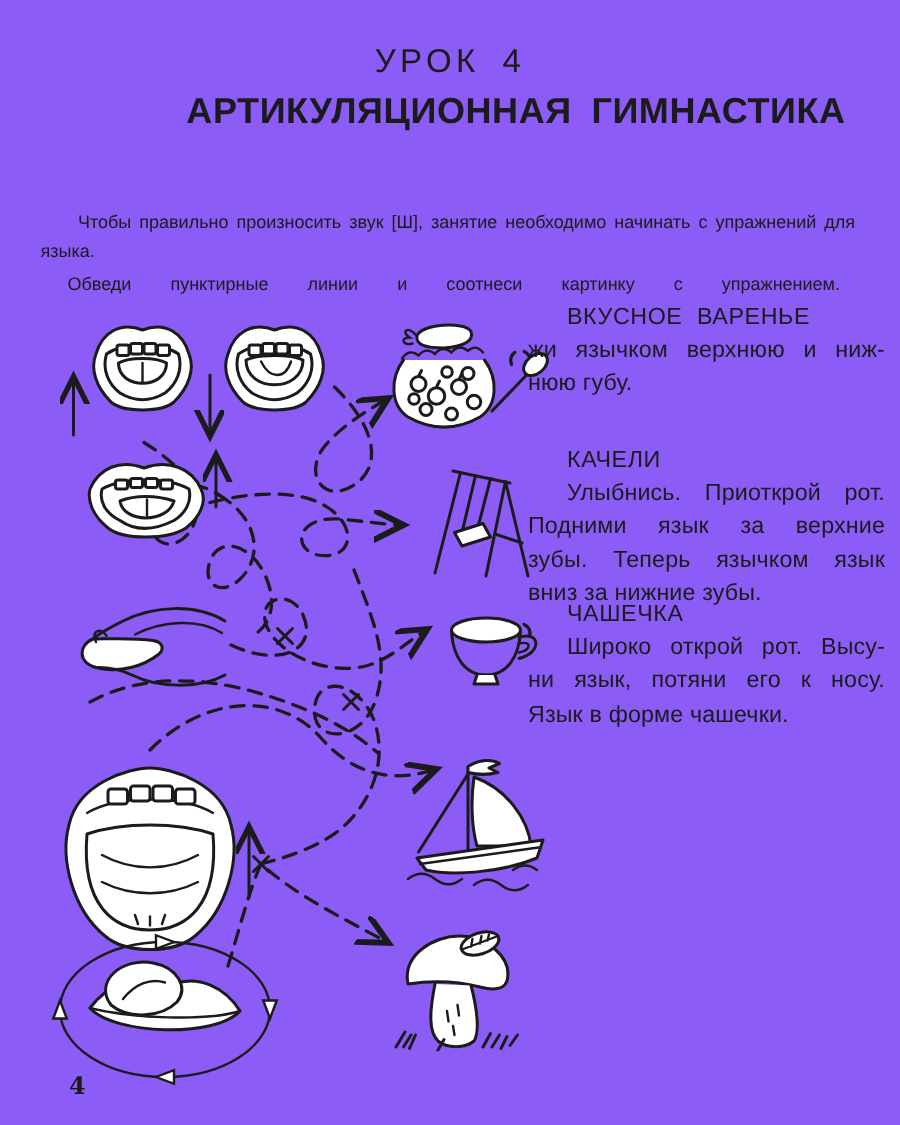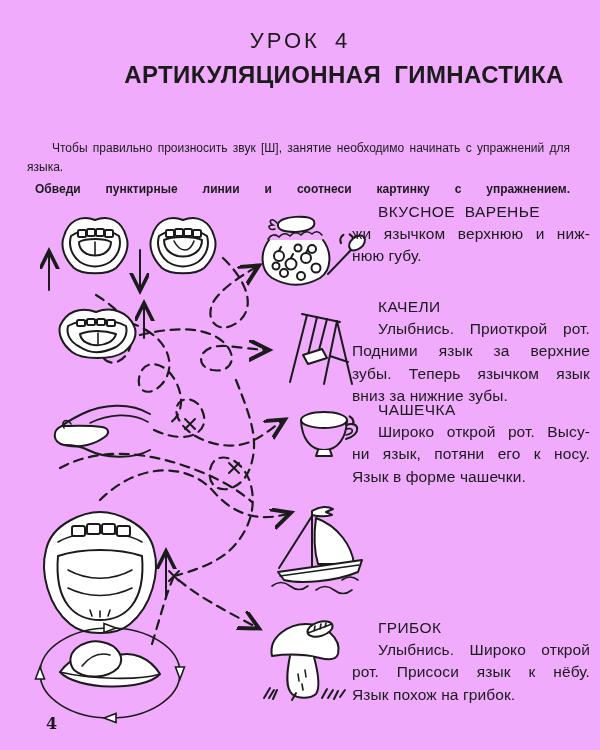"УРОК 4" .page { background: #f0abfc -> #8b5cf6 }
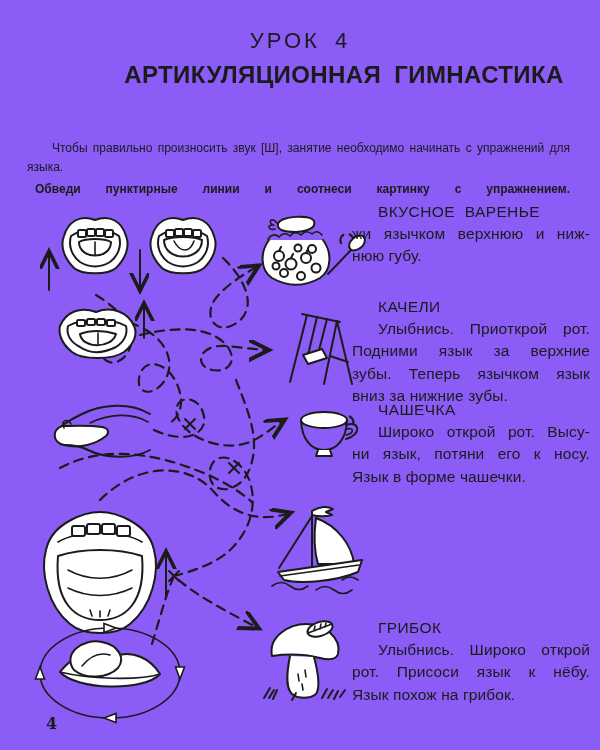"Обведи пунктирные линии и соотнеси" .instruction { font-weight: bold -> normal; margin: 0 -> 10px }
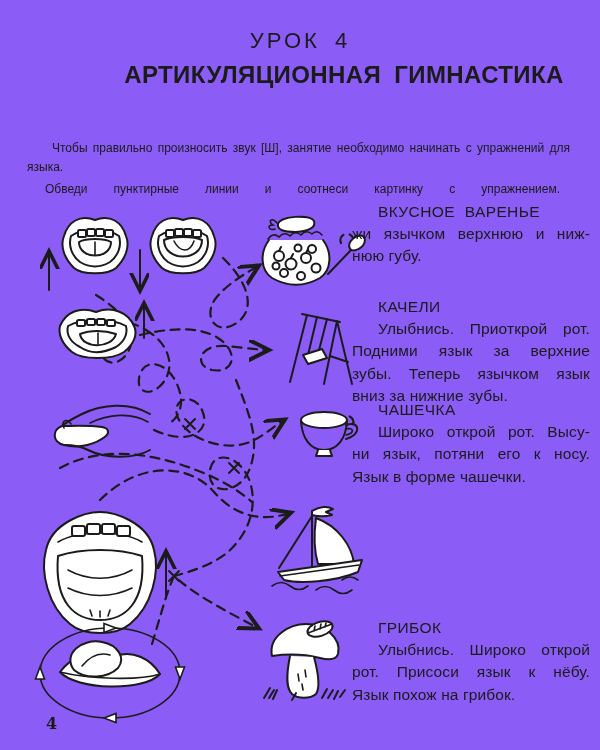"ГРИБОК" div.exercise { html: <div> <div>ГРИБОК</div> <div>Улыбнись. Широко открой</div> <div>рот. Присоси язык к нёбу.</div> <div>Язык похож на грибок.</div> </div> -> none }
